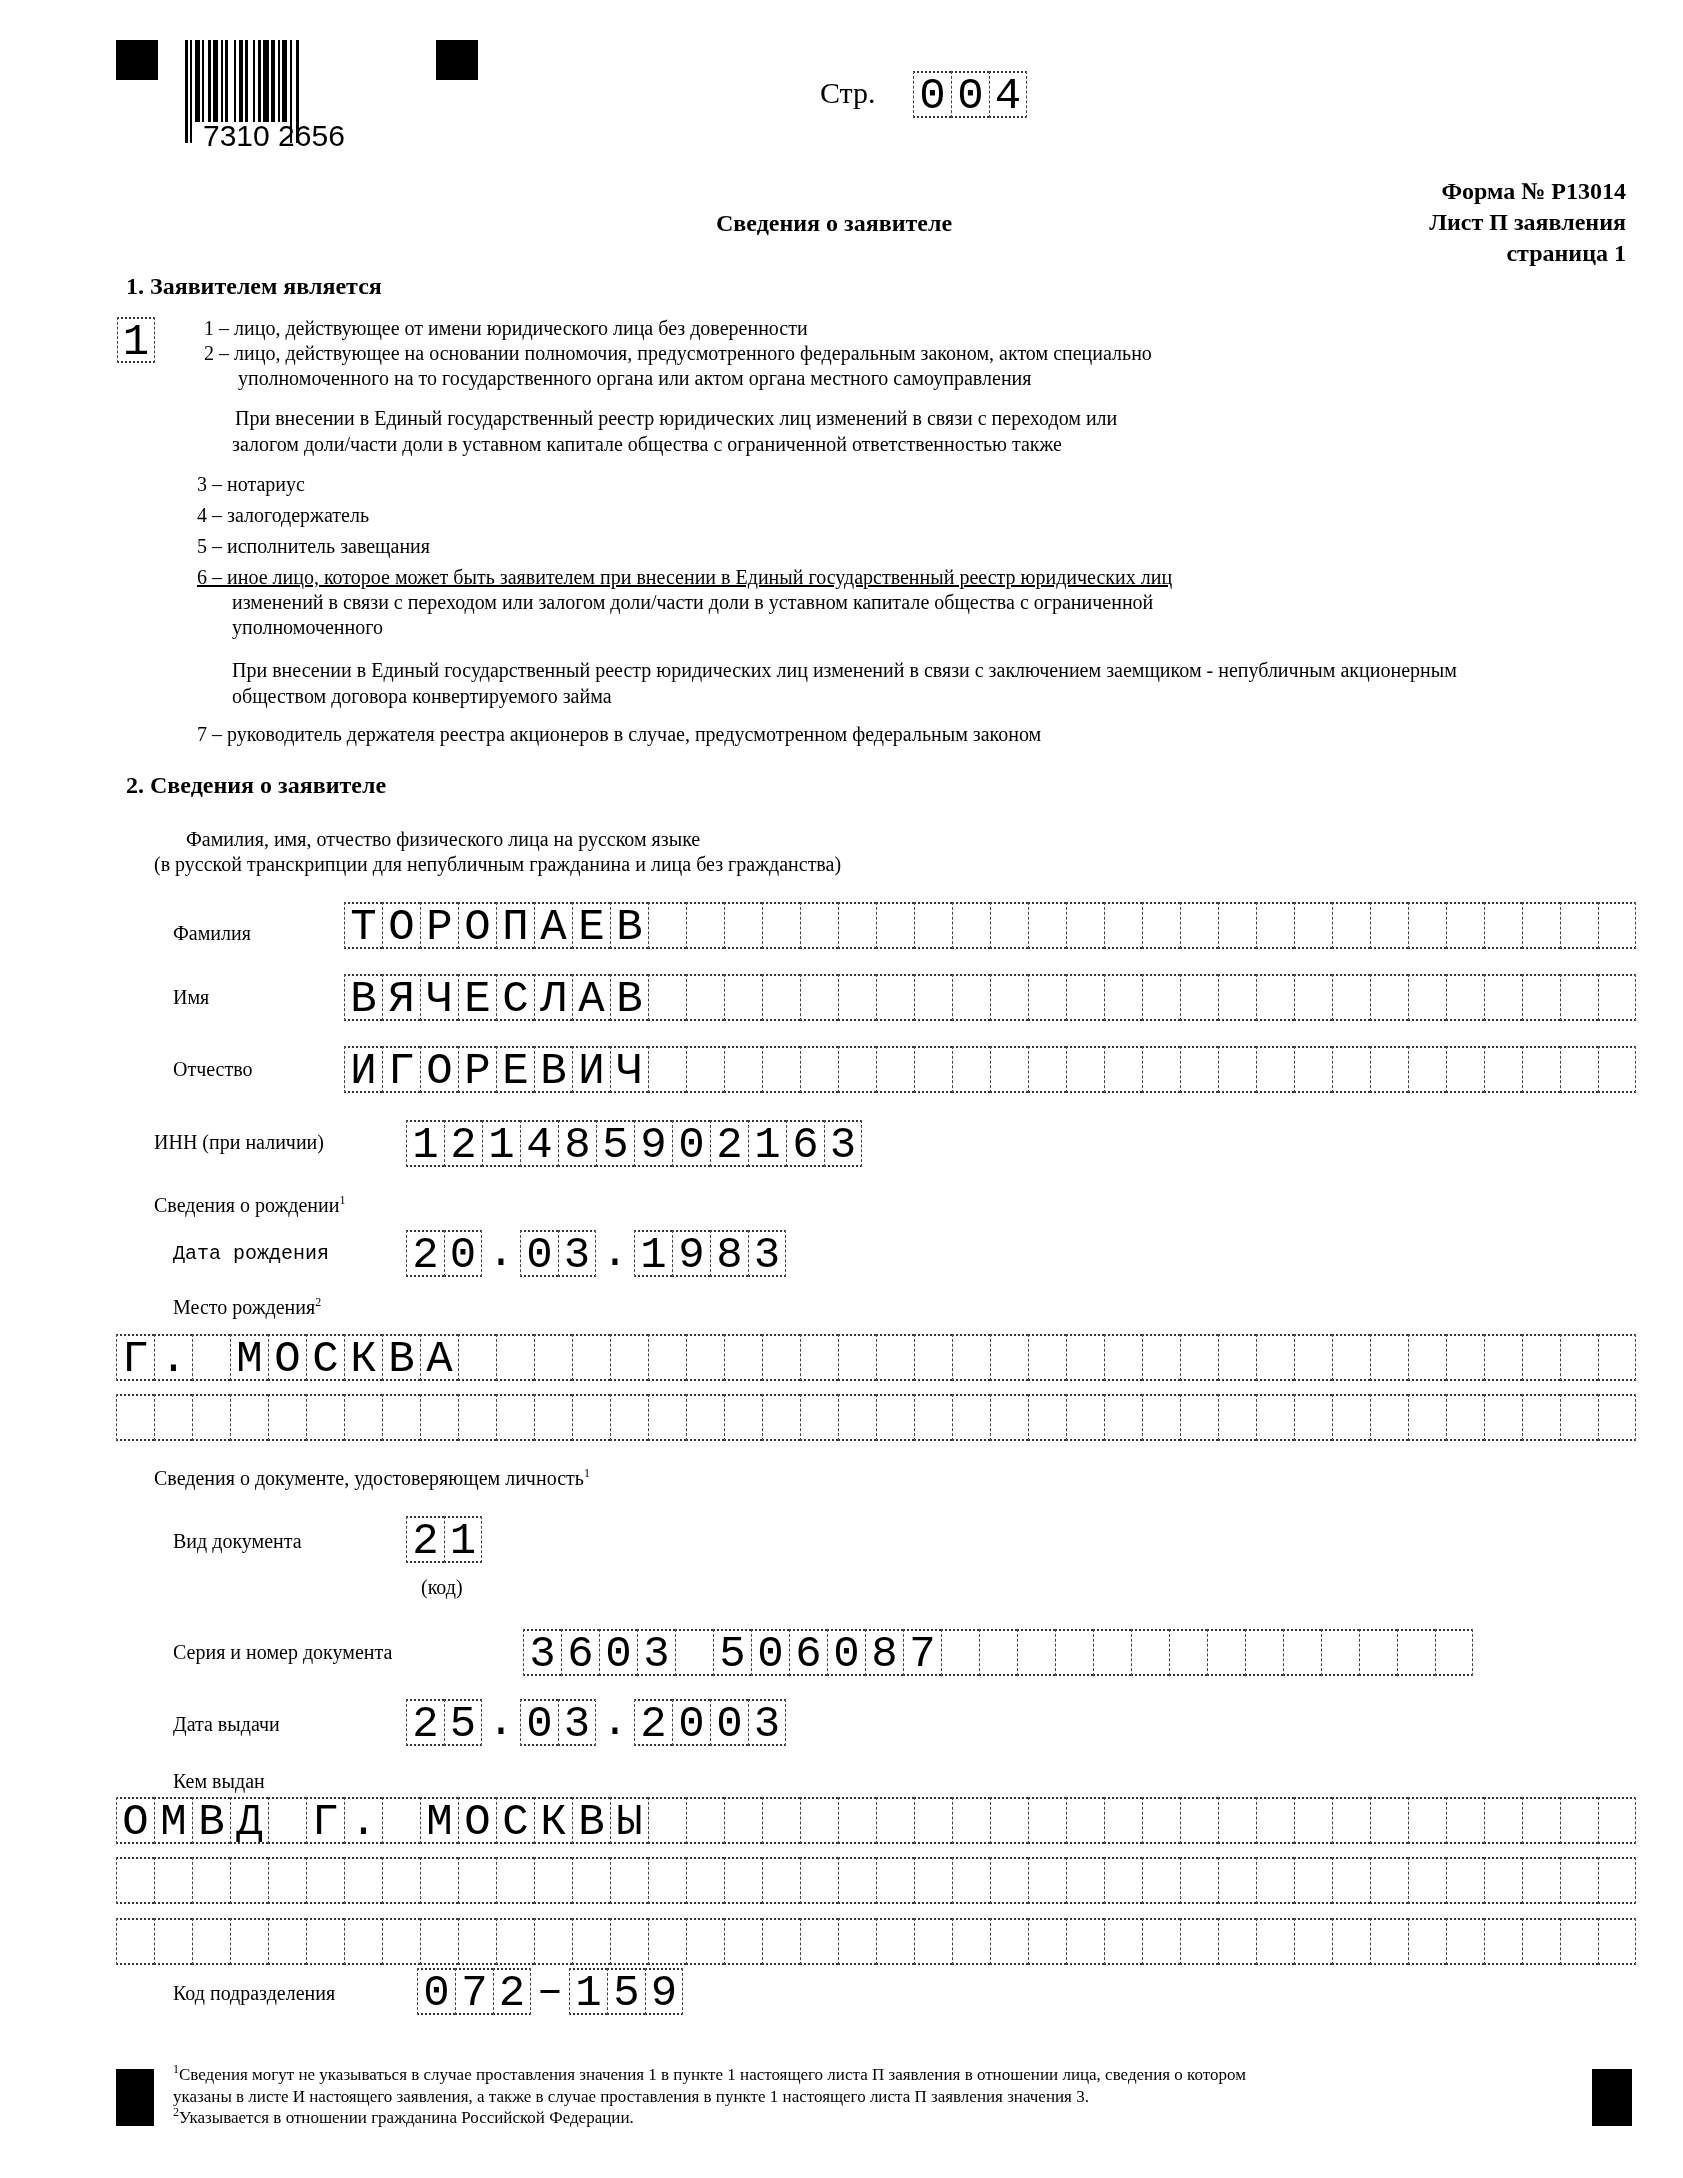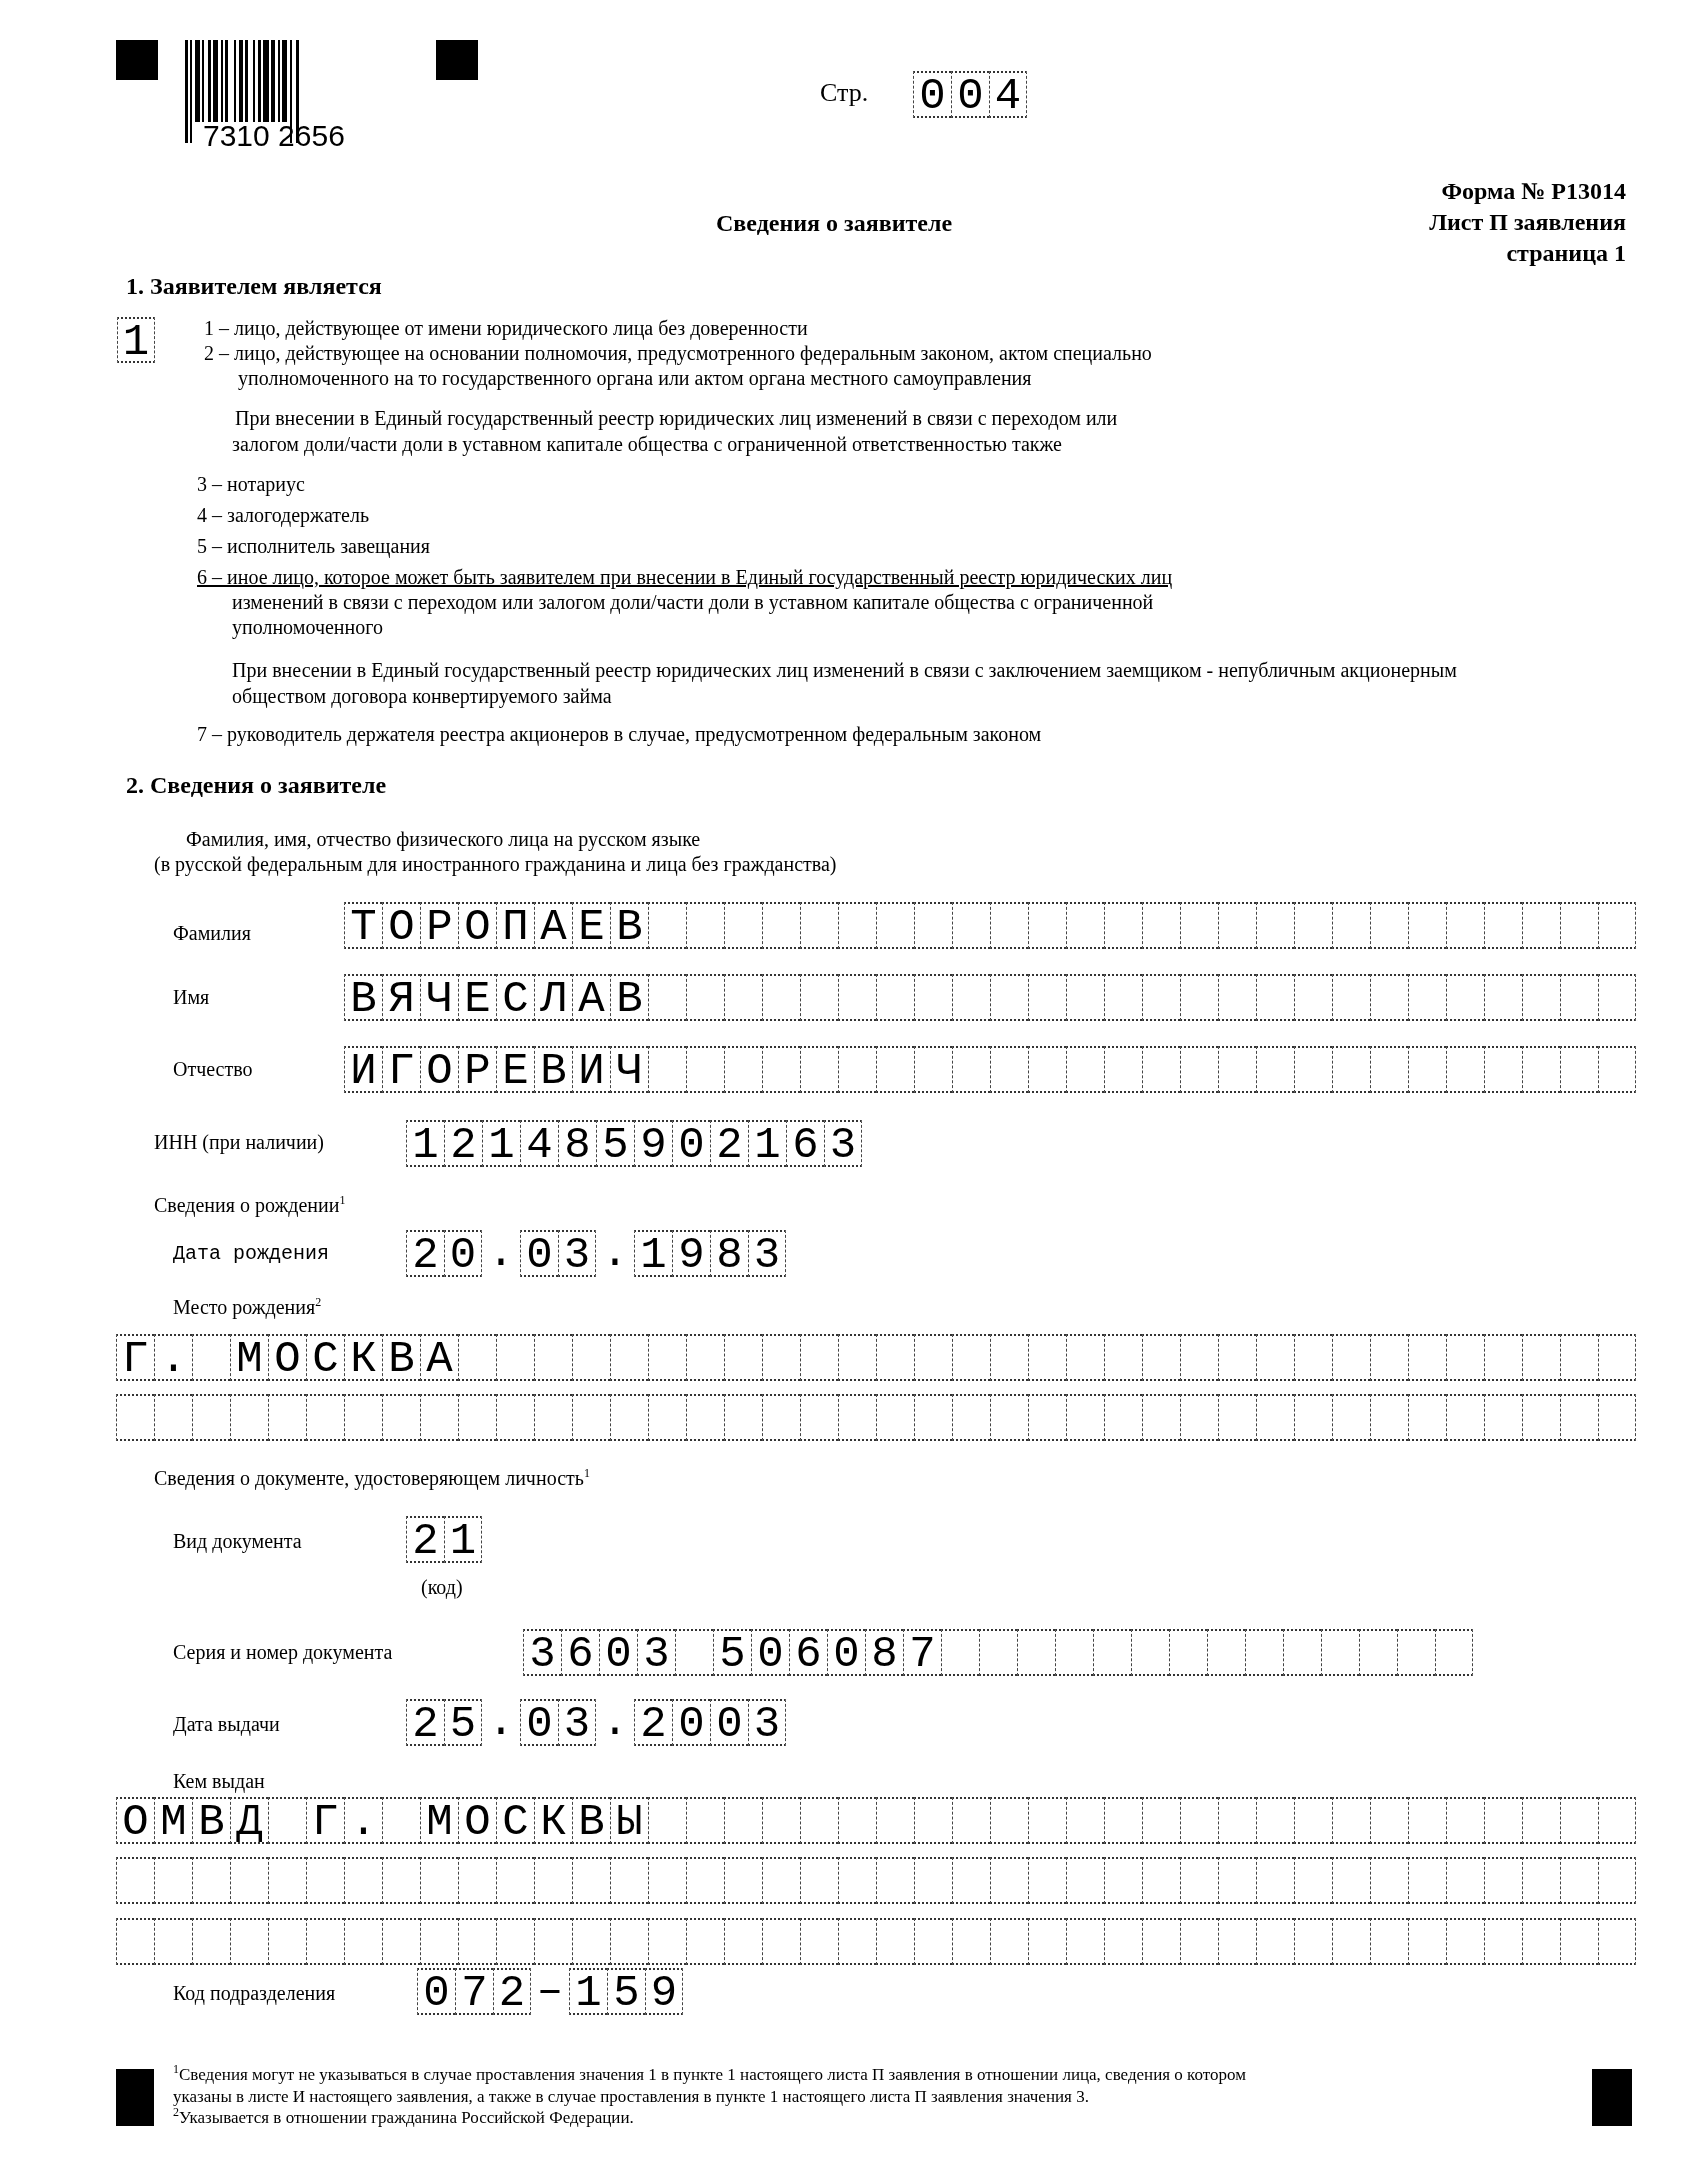"Стр." div.txt { font-size: 26px -> 30px }
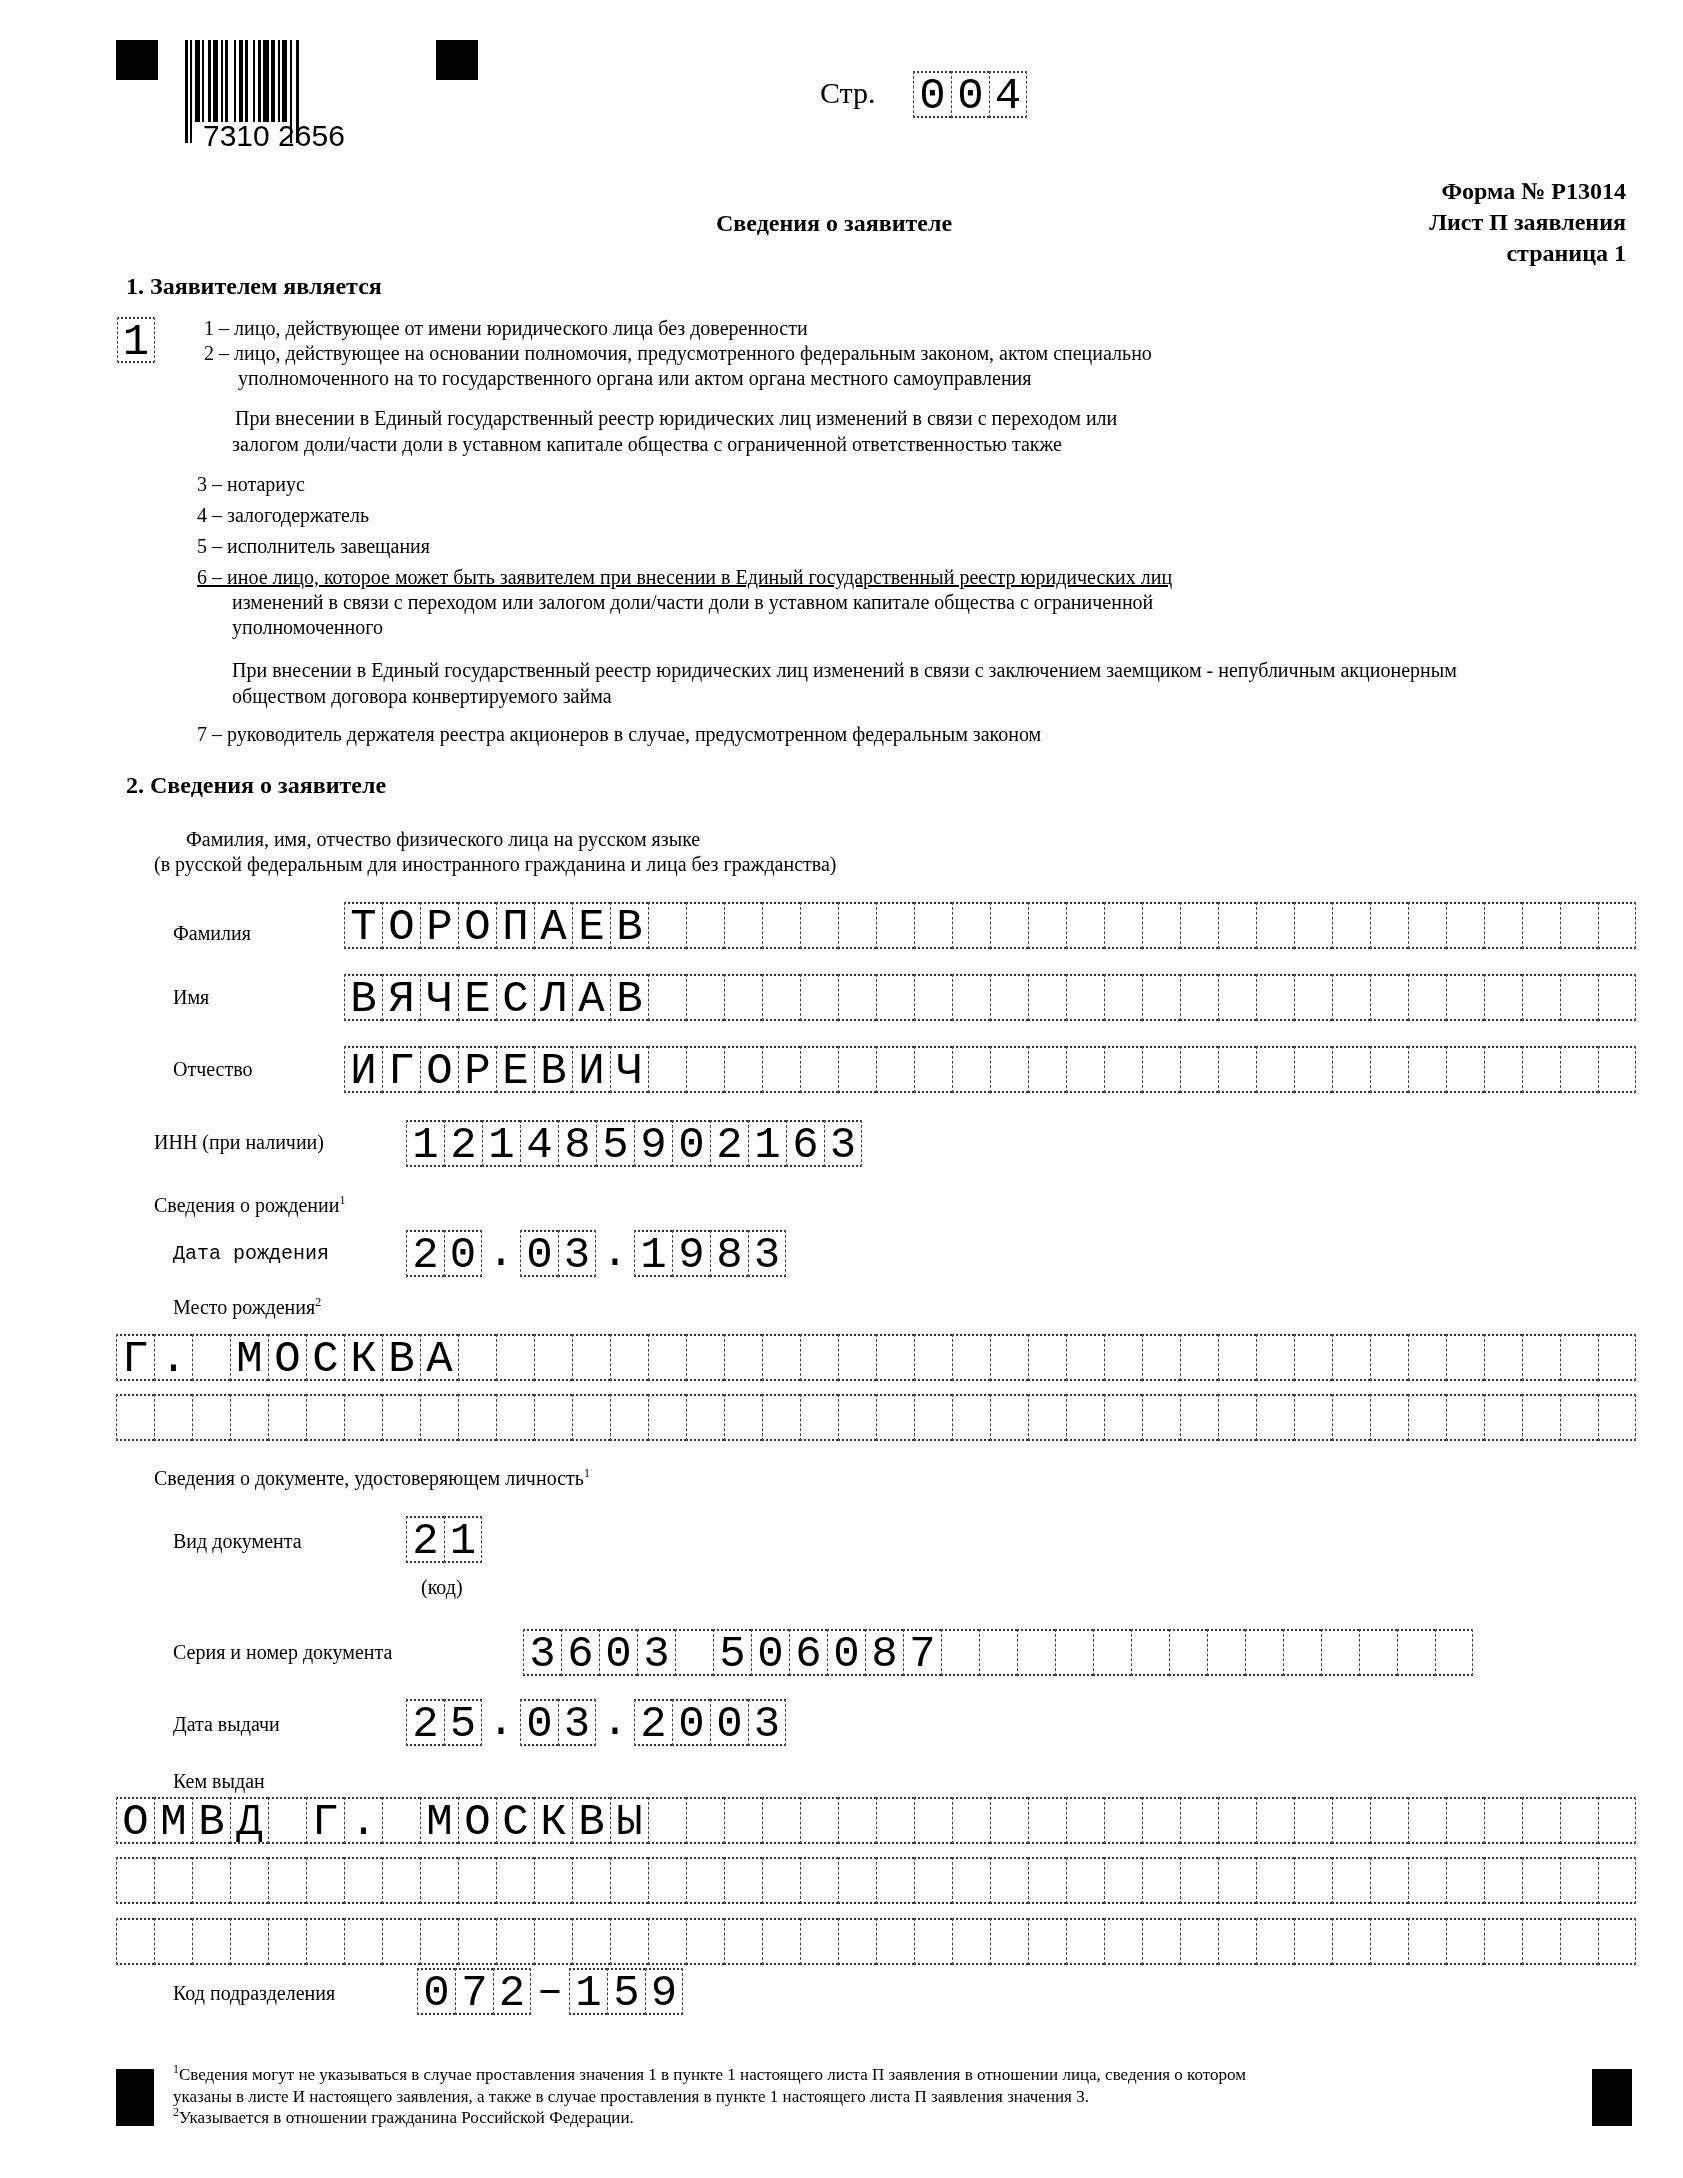"(в русской федеральным для иностранного" div.txt { text: федеральным для иностранного -> транскрипции для непубличным }
